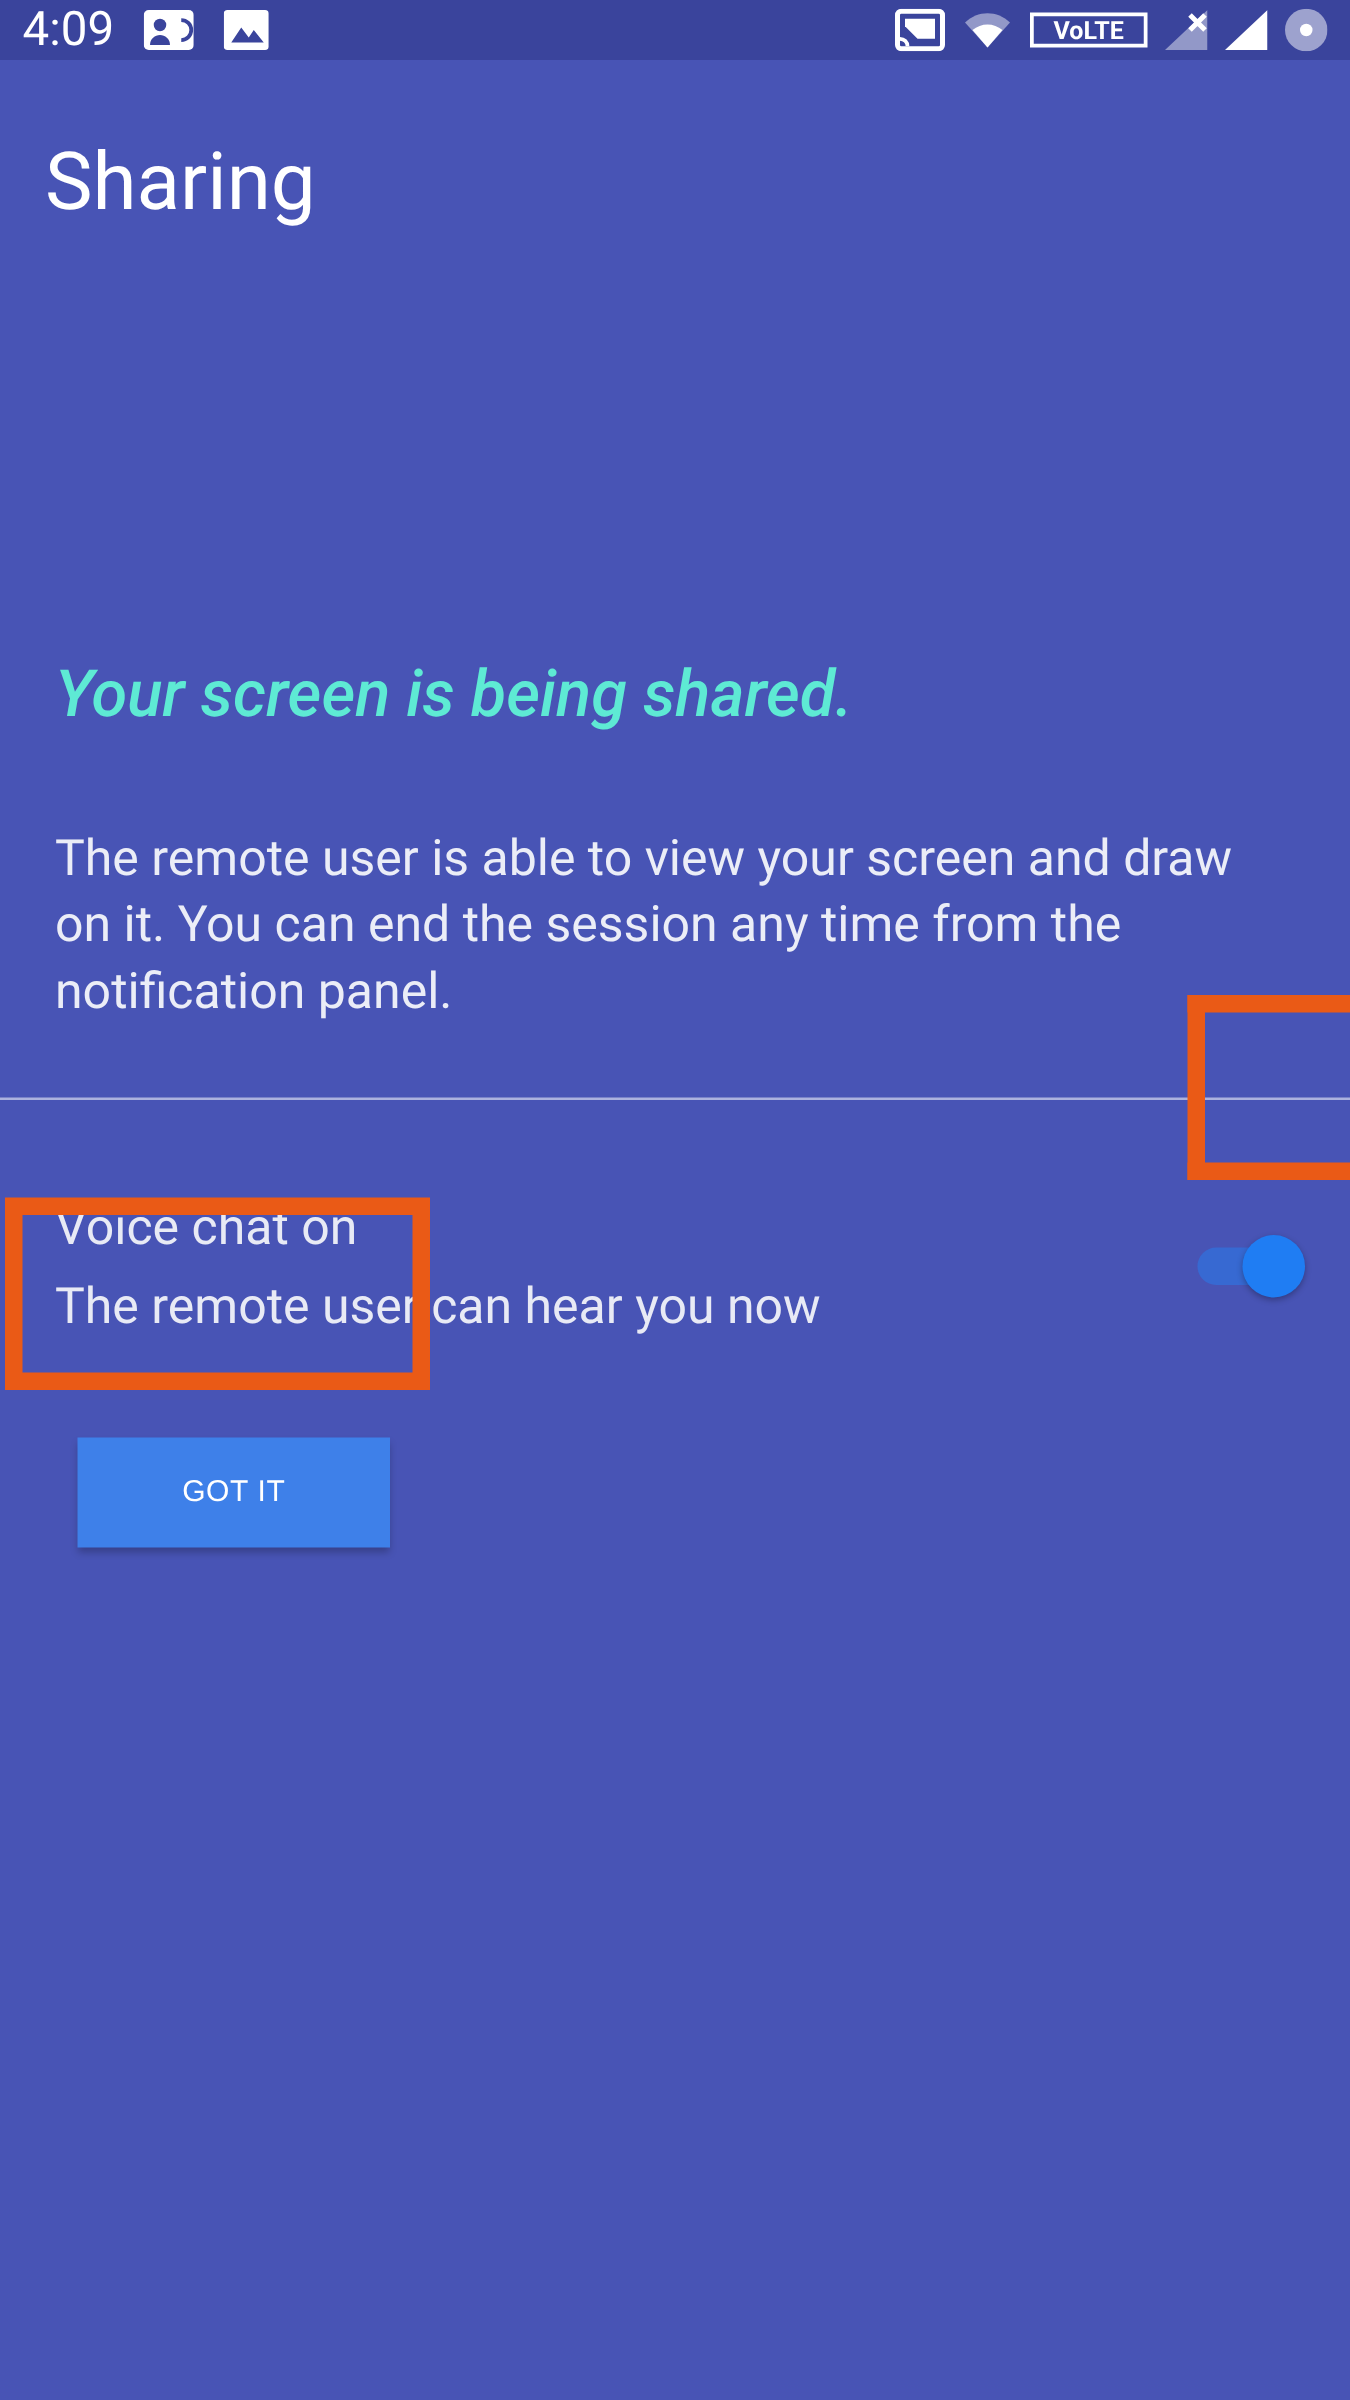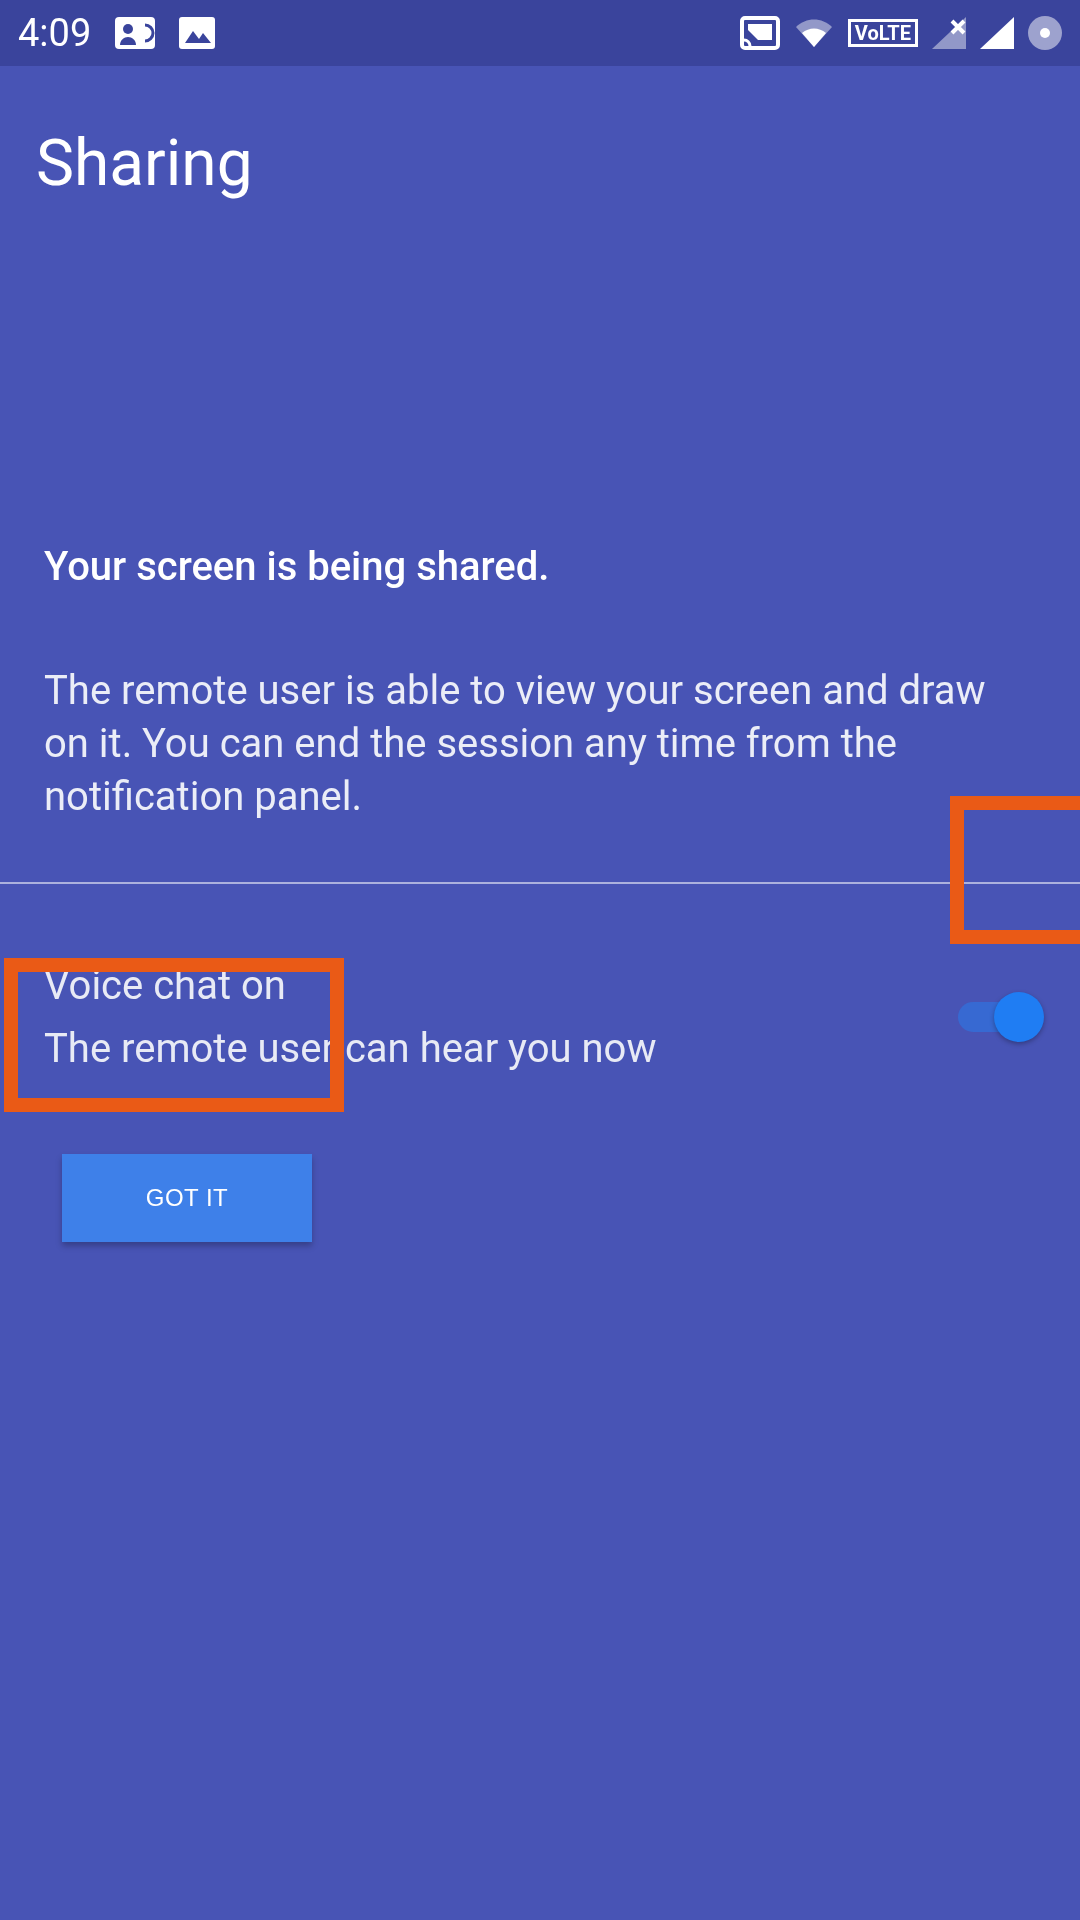"4:09" .status-bar { height: 66px -> 48px }
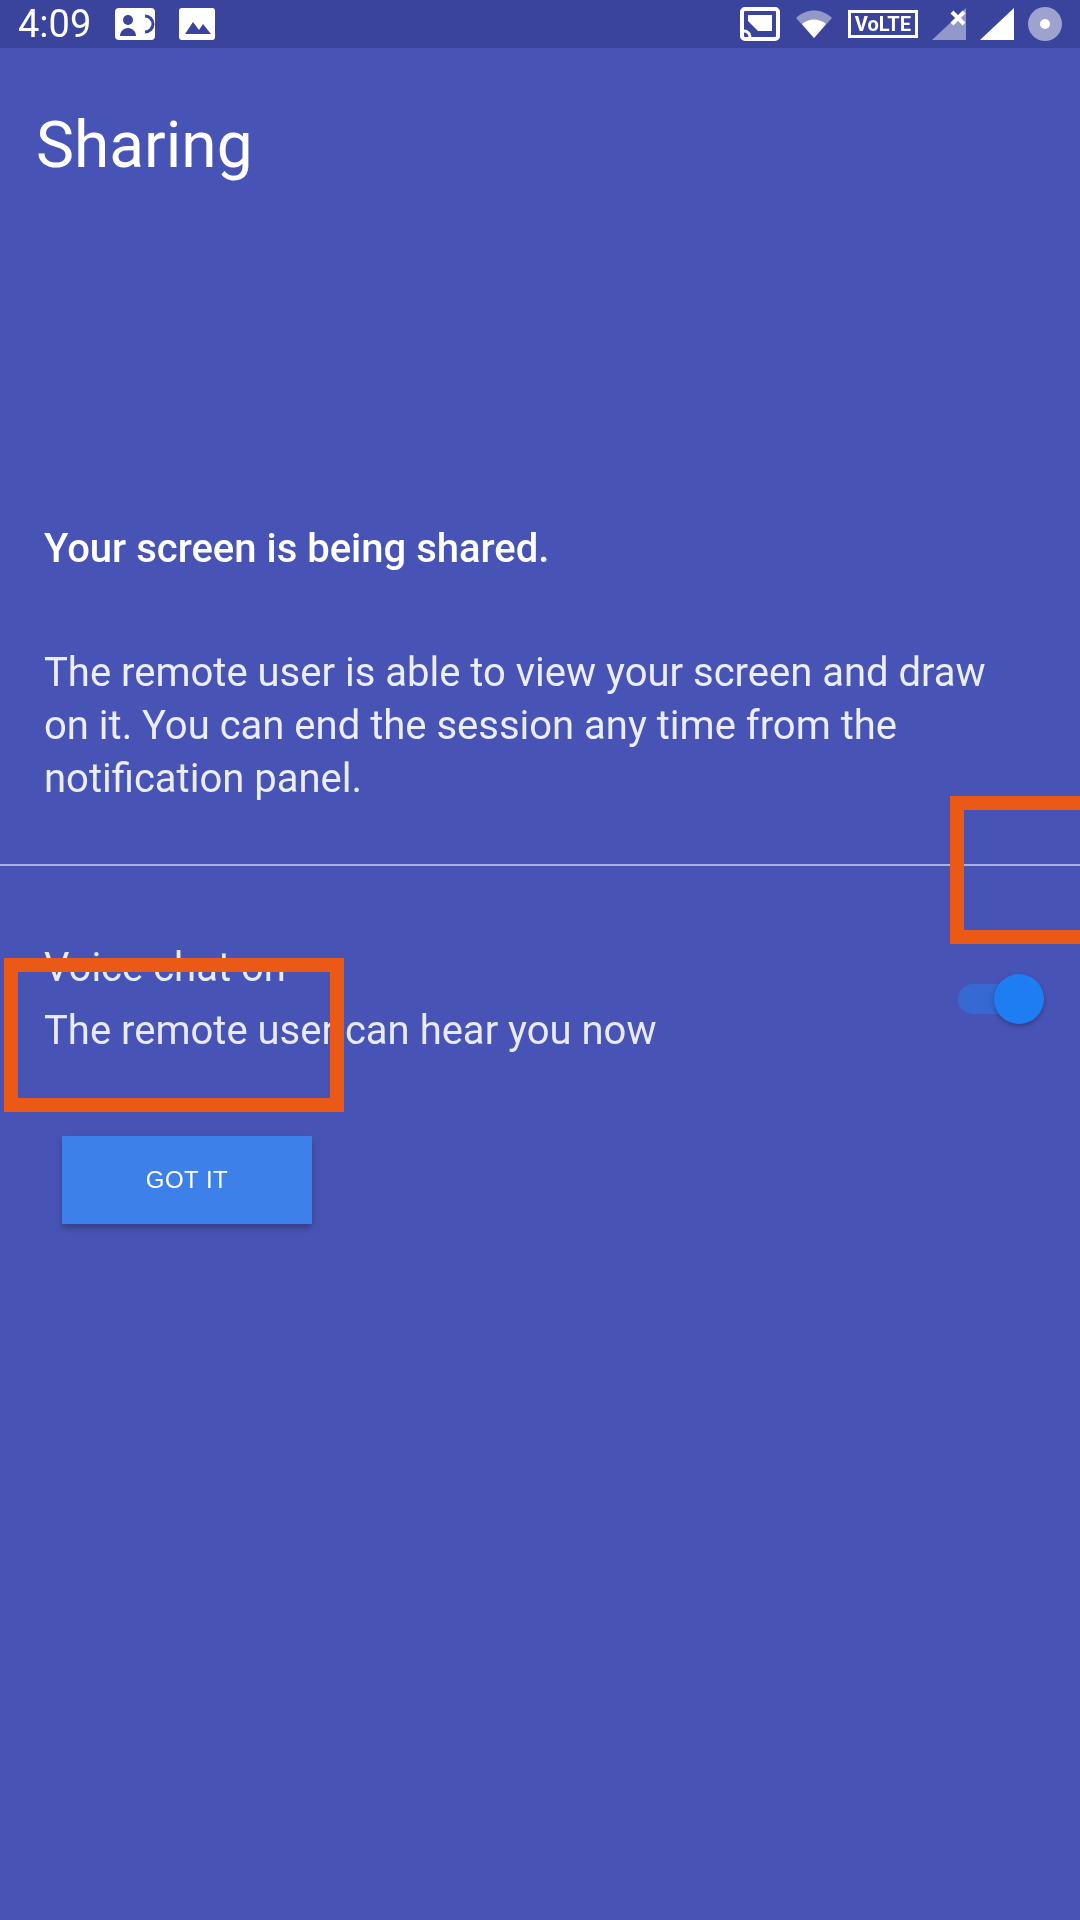"VoLTE" span.status-icon { padding: 0 4px -> 0 16px }
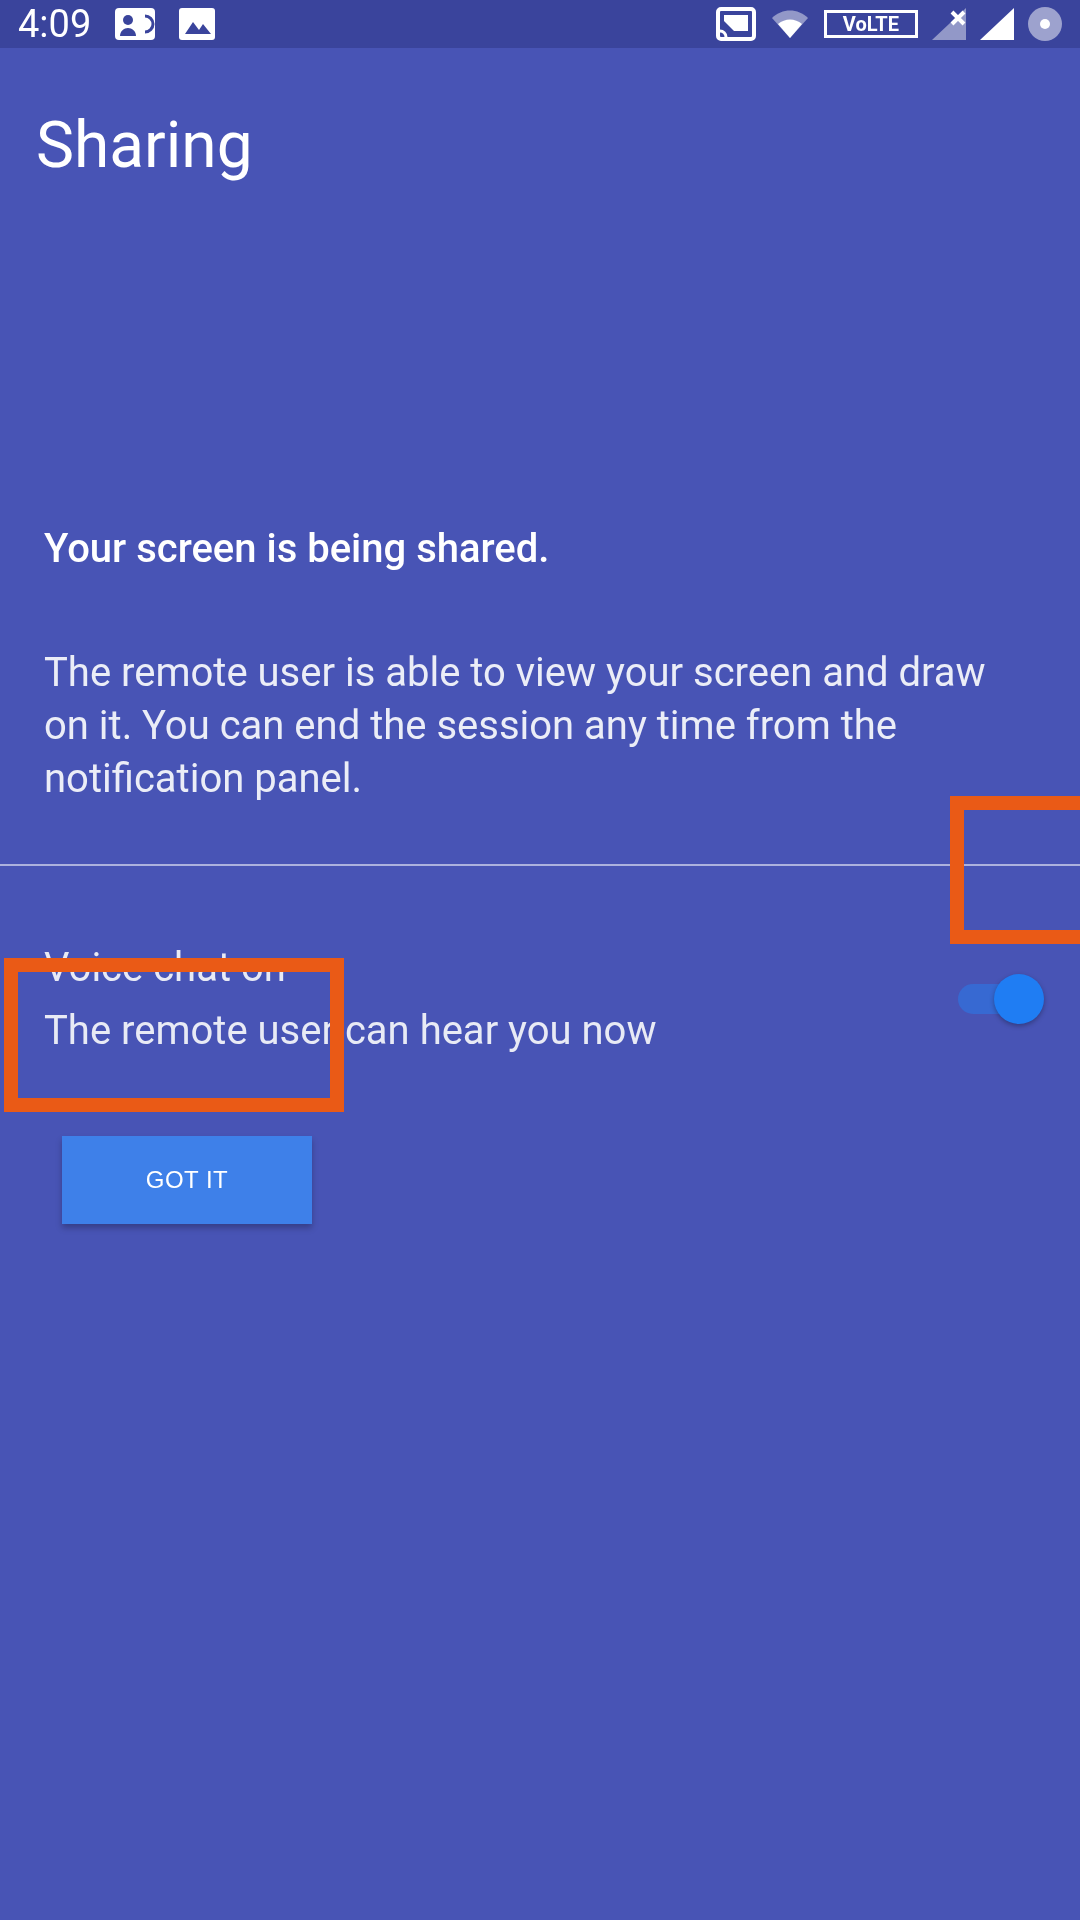"Your screen is being shared." .sharing-msg { color: #ffffff -> #5eead4; font-size: 40px -> 52px; font-style: none -> italic }
